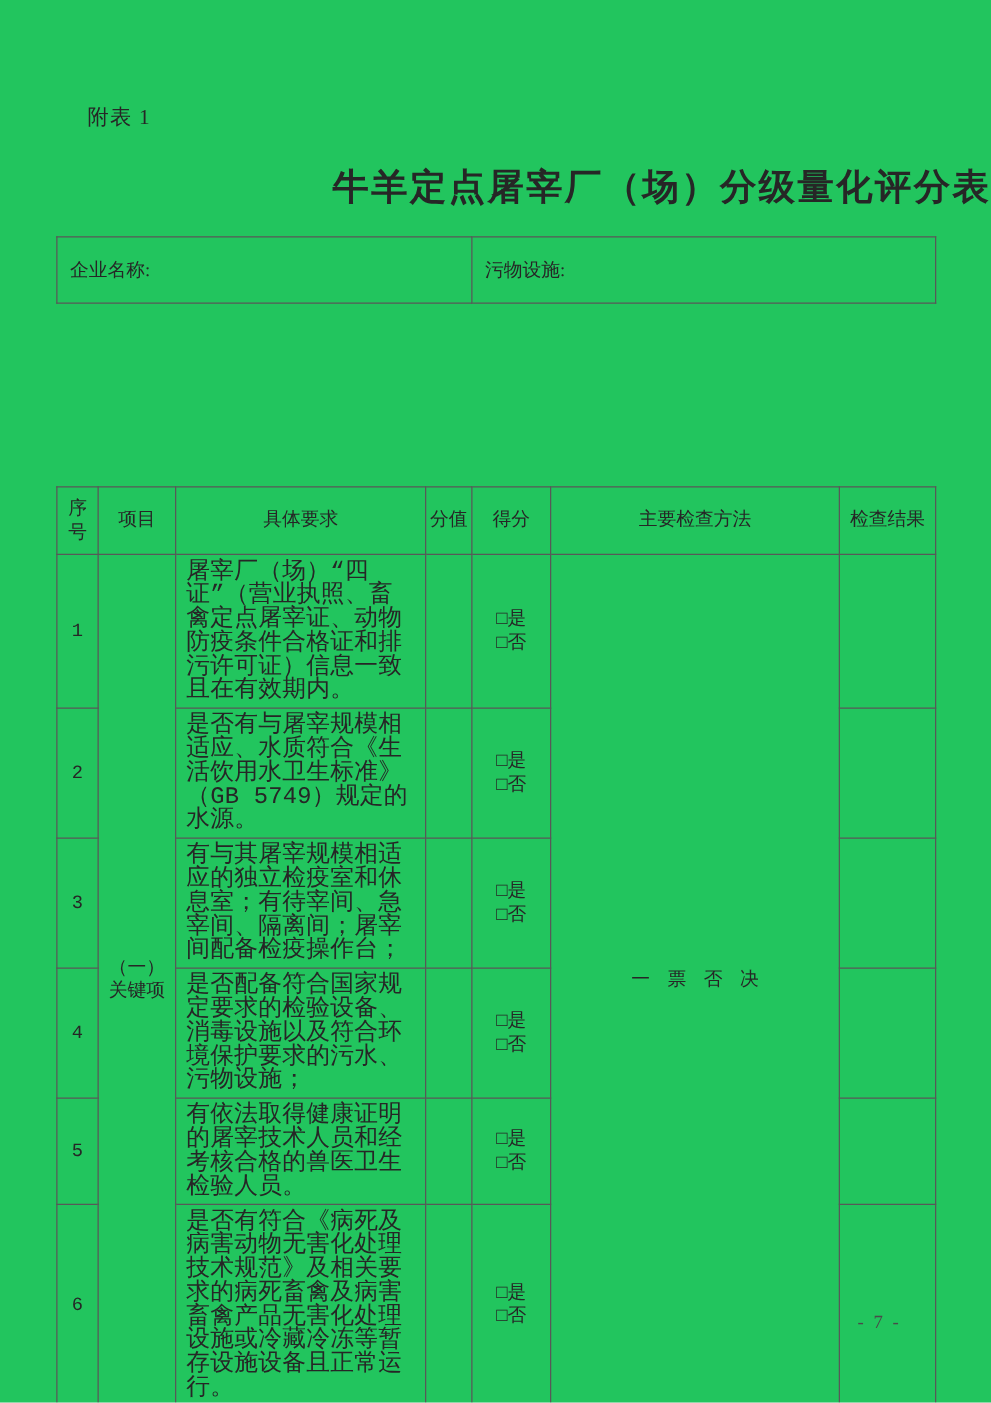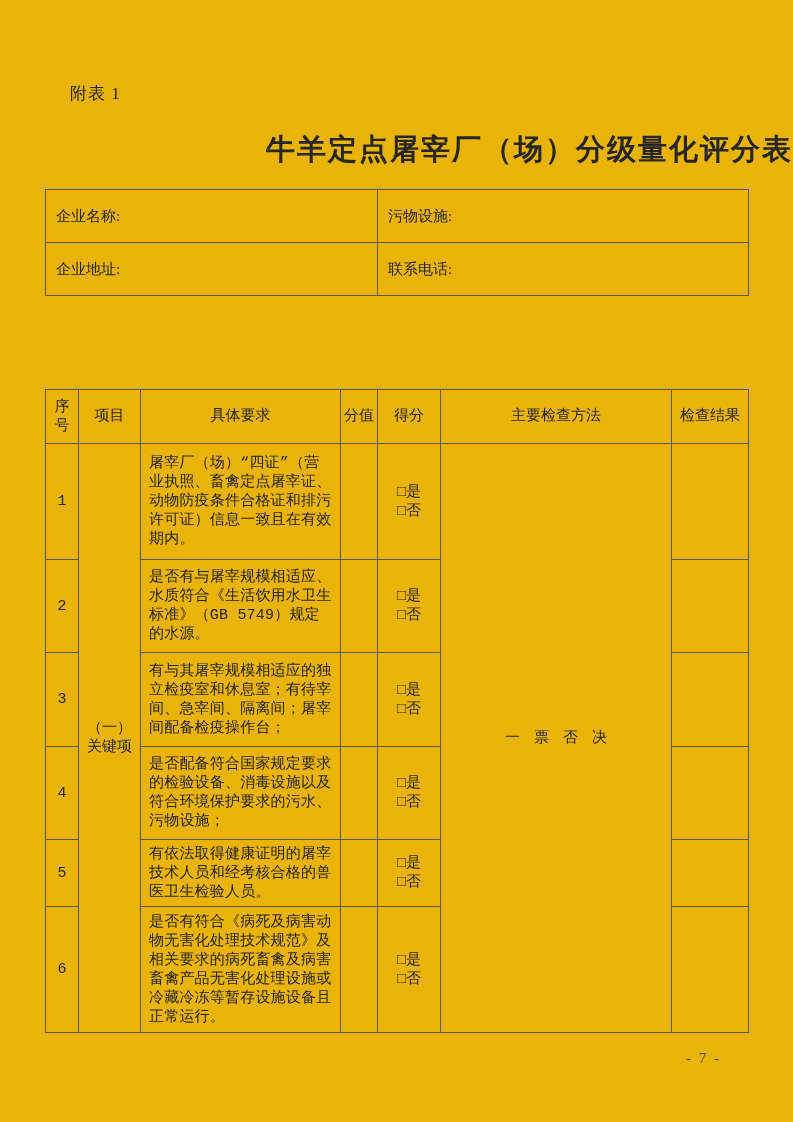"附表 1" .page { background: #eab308 -> #22c55e }
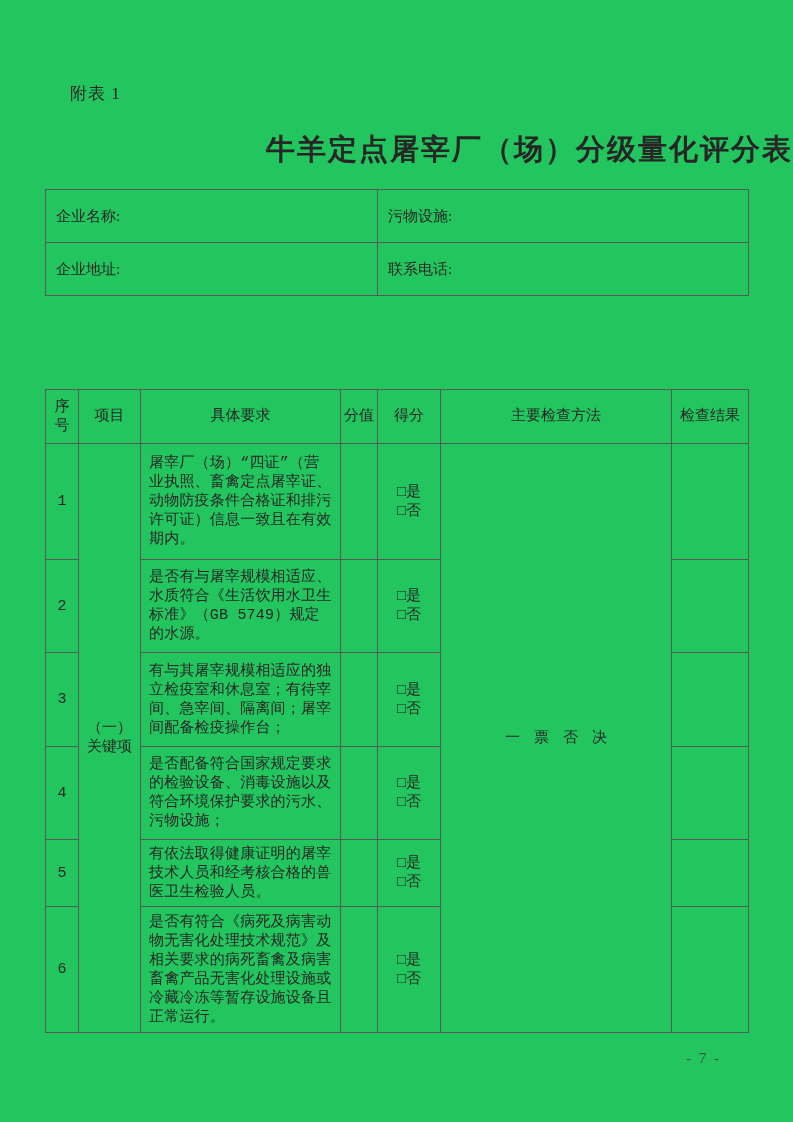"企业地址:" tr { html: <tr> <td>企业地址:</td> <td>联系电话:</td> </tr> -> none }
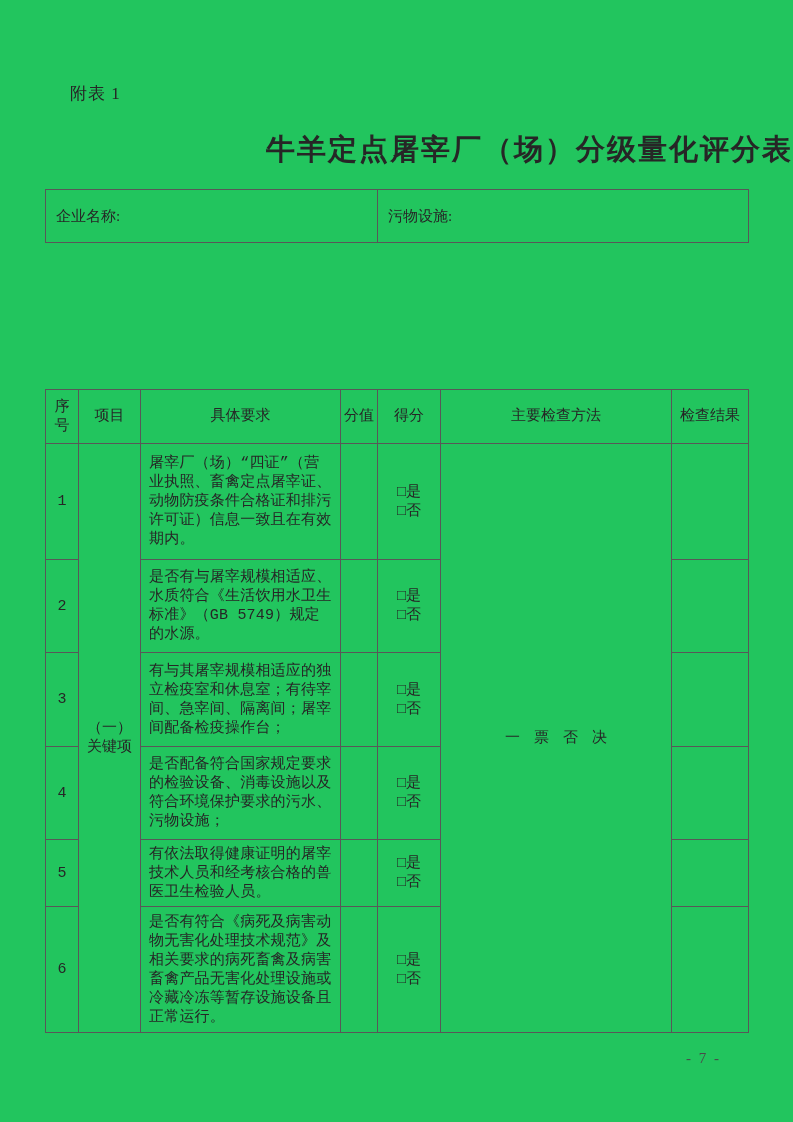"屠宰厂（场）“四证”（营业执照、畜禽定点屠宰证、动物防疫条件合格证和排污许可证）" .cell-req { font-size: 15px -> 19px }
